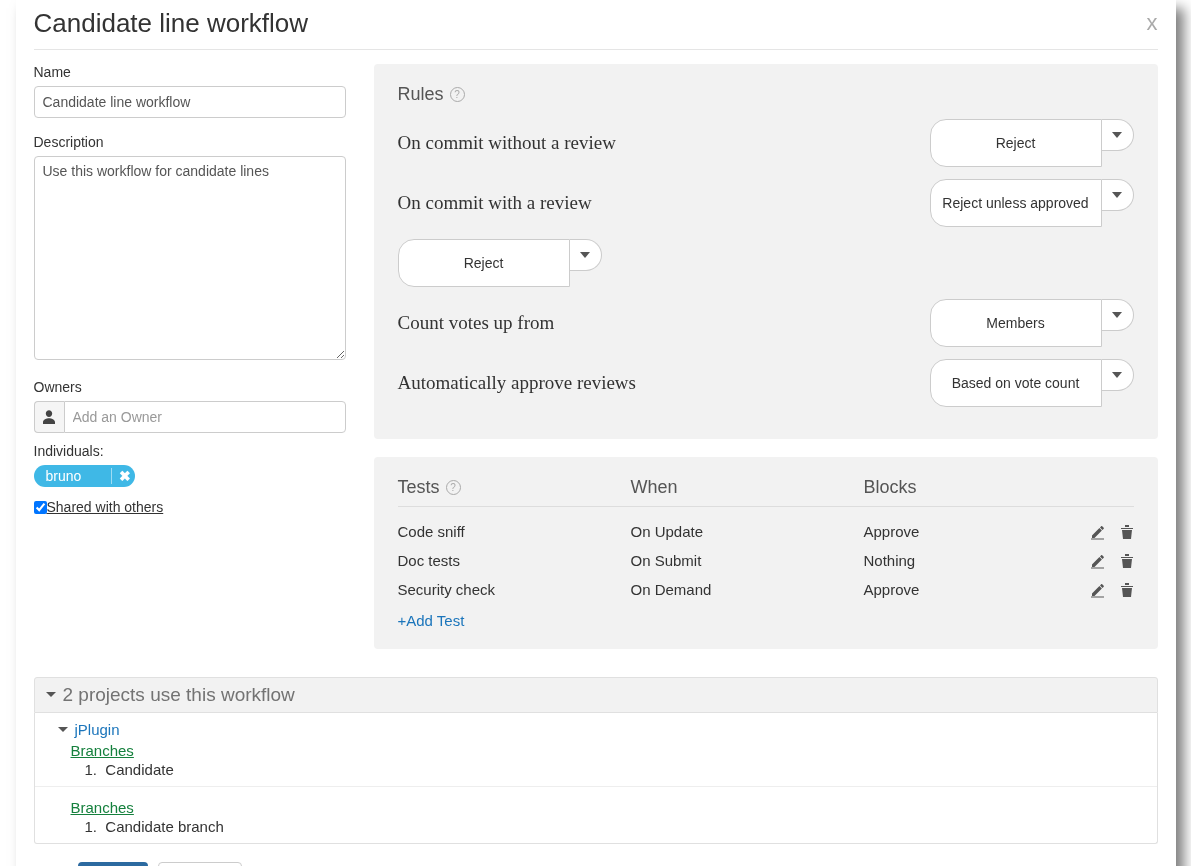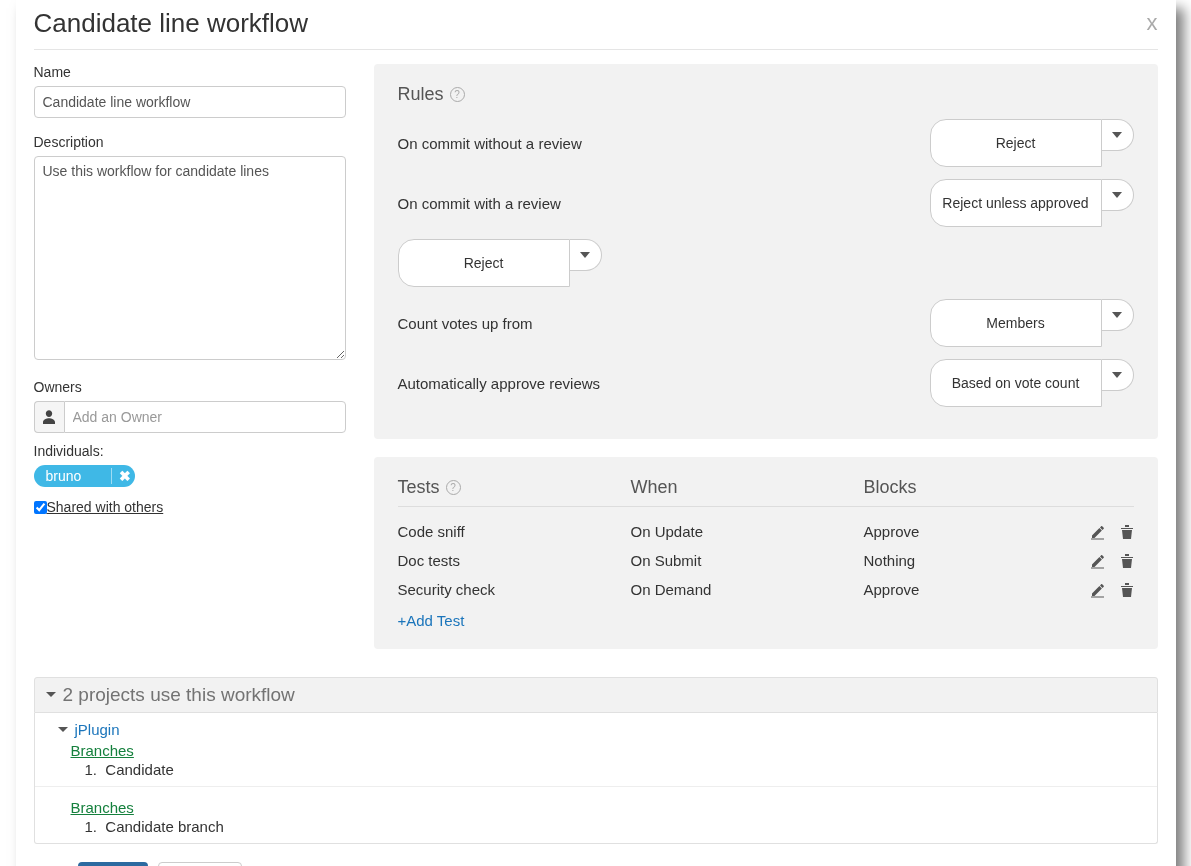"On commit without a review" .rule-label { font-family: none -> Liberation Serif, serif; font-size: 15px -> 19px }
